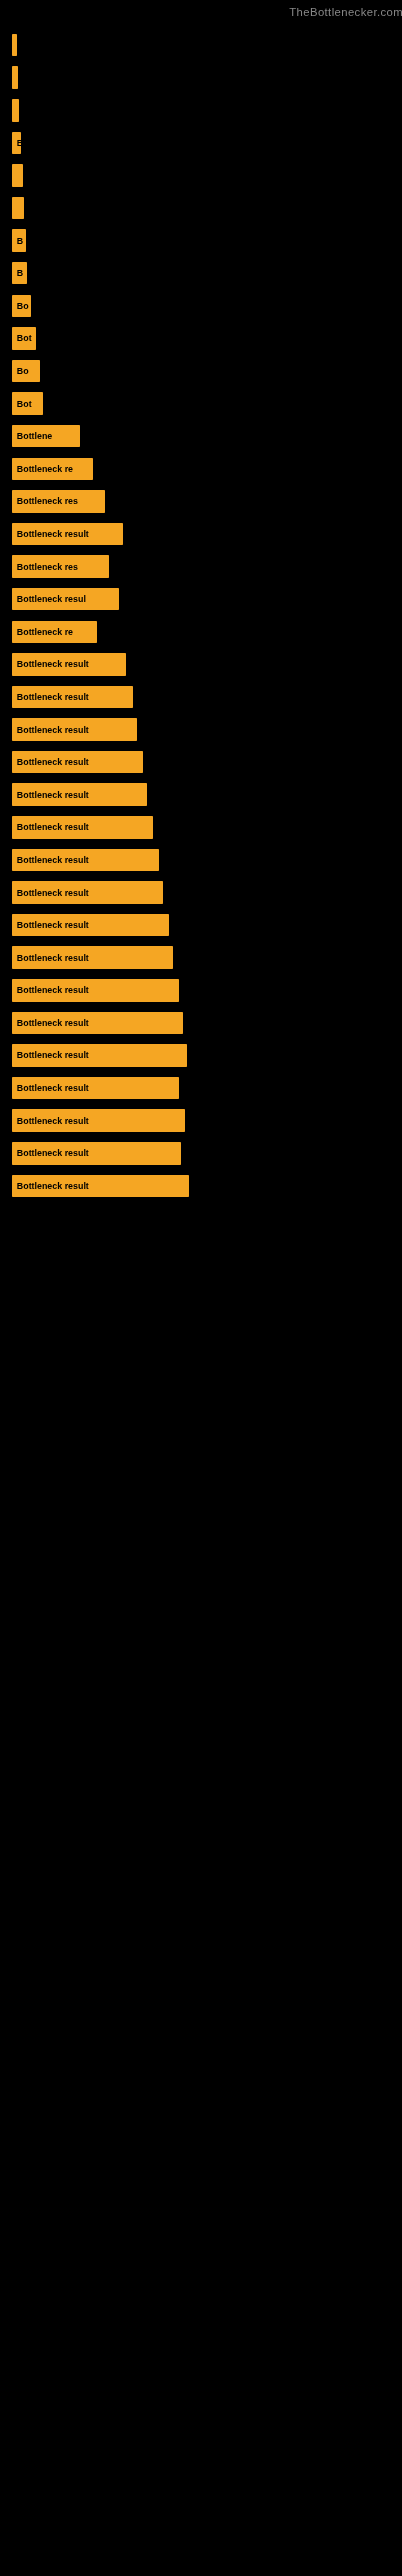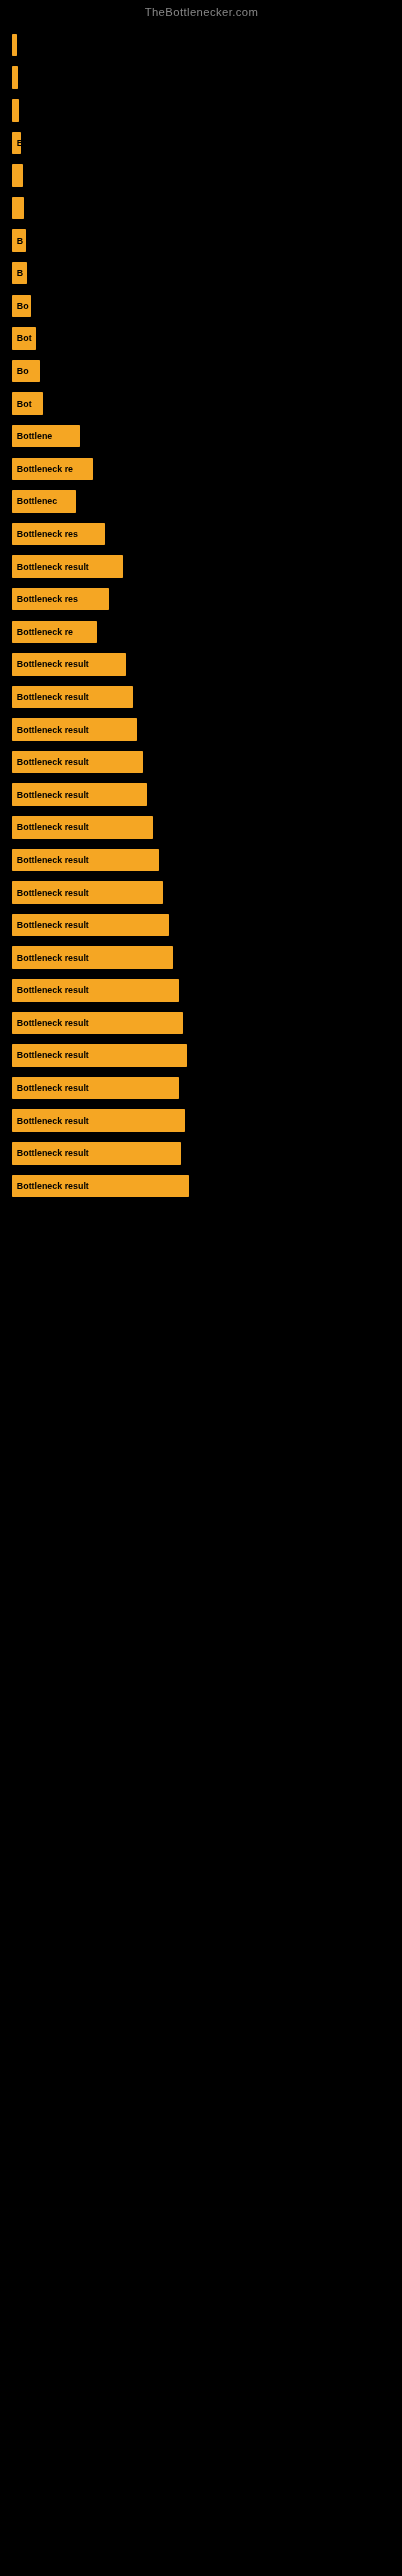"TheBottlenecker.com" .site-title { text-align: center -> right }
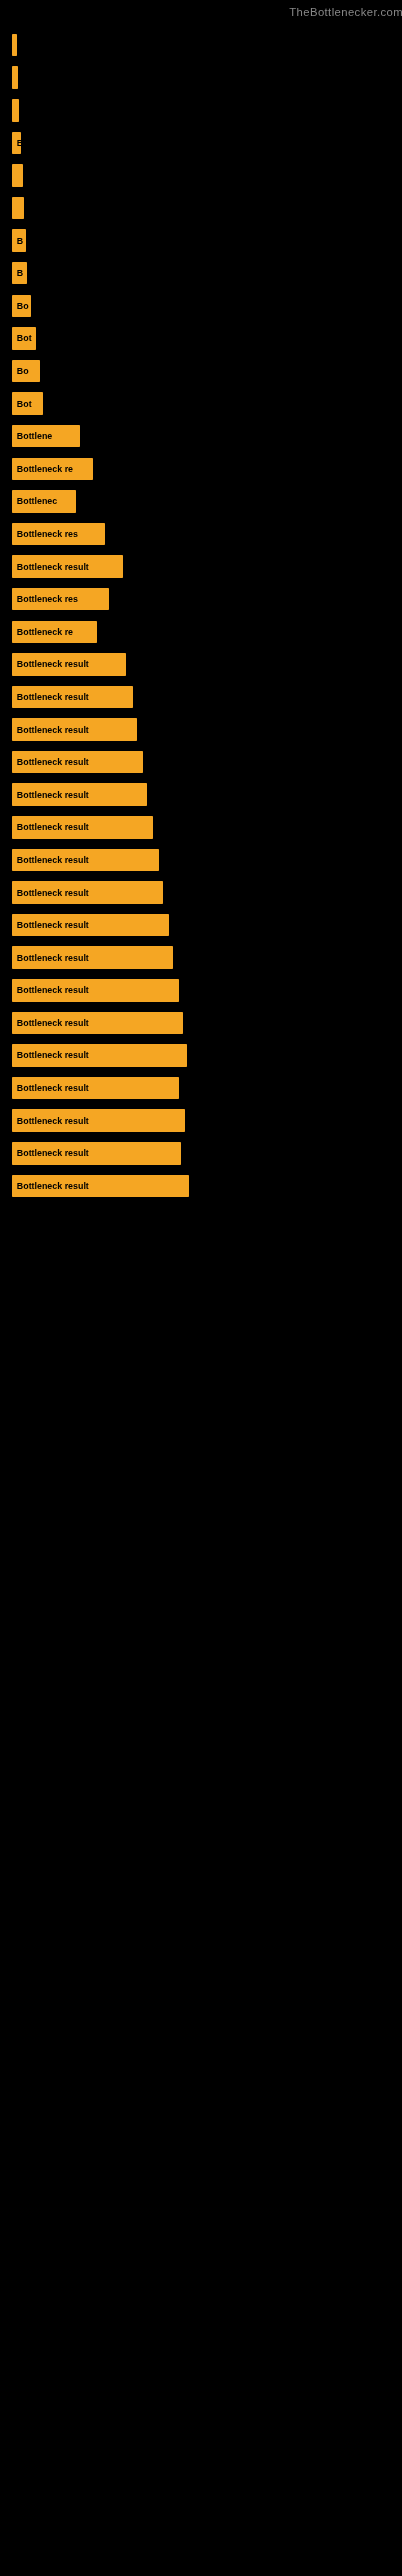"Bottlenec" div.bar-row { html: <div> <div> <span>Bottlenec</span> </div> </div> -> none }
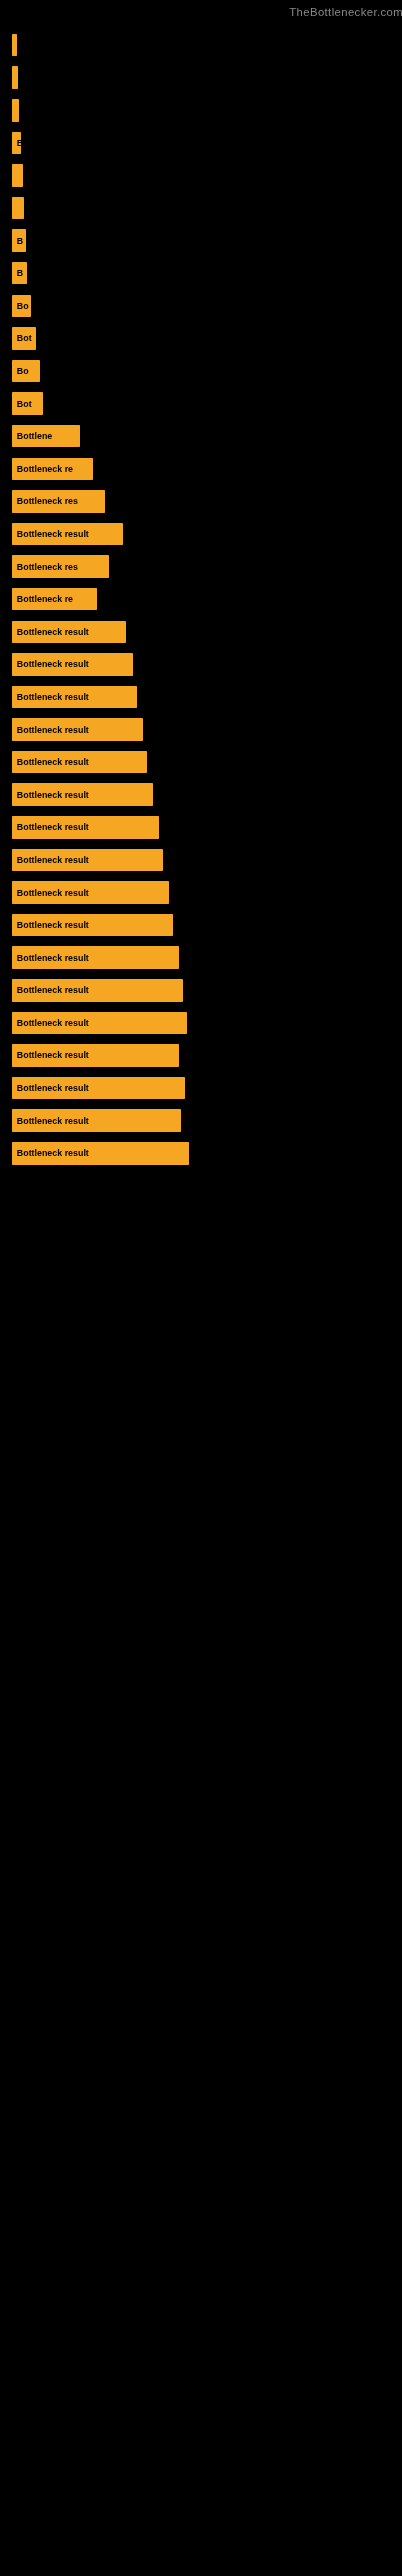"Bottleneck resul" div.bar-row { html: none -> <div> <div> <span>Bottleneck resul</span> </div> </div> }
